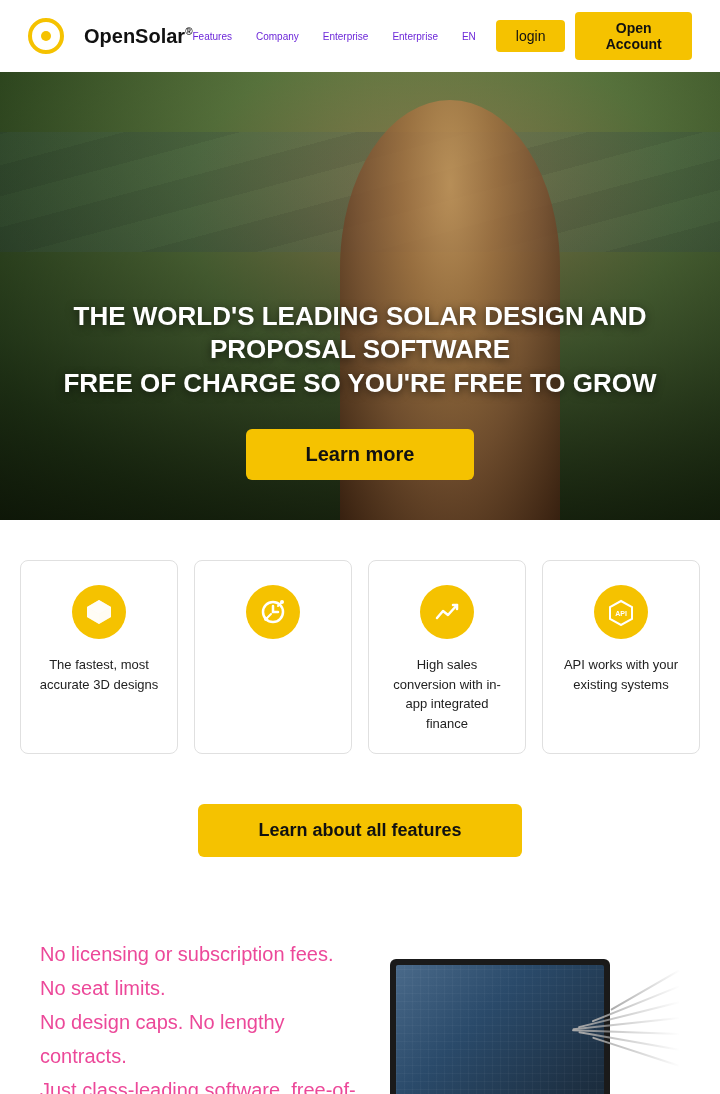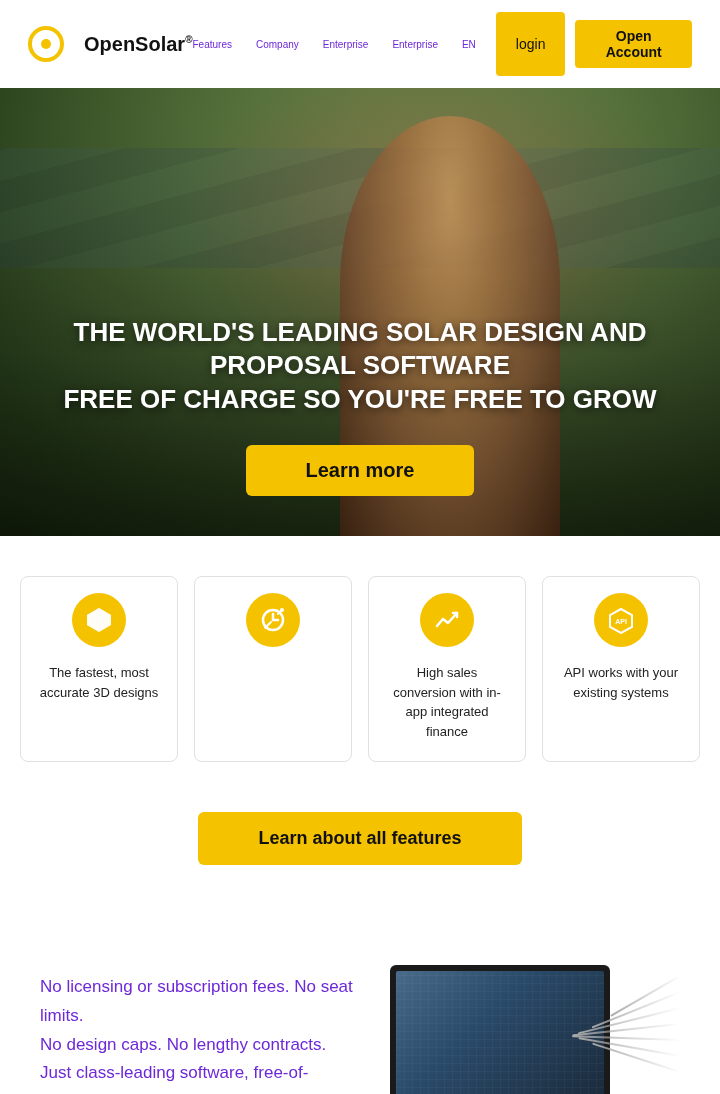"login" .nav-login { padding: 24px 20px -> 8px 20px }
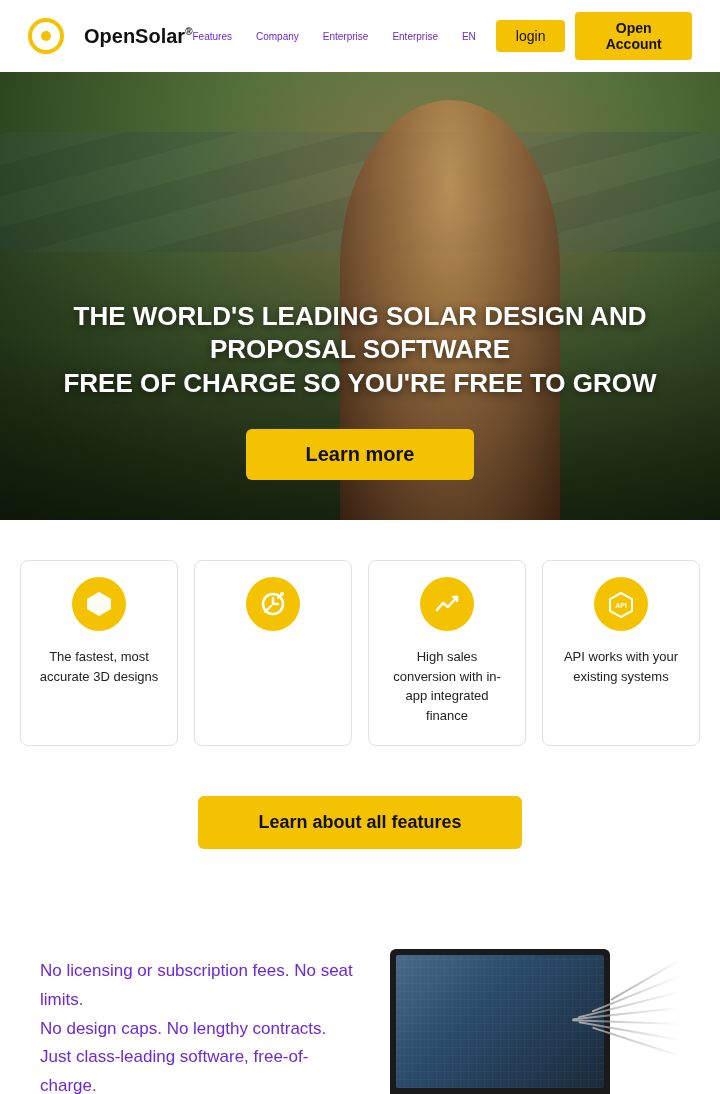"The fastest, most accurate 3D" .feature-card { padding: 16px 16px 20px -> 24px 16px 20px }
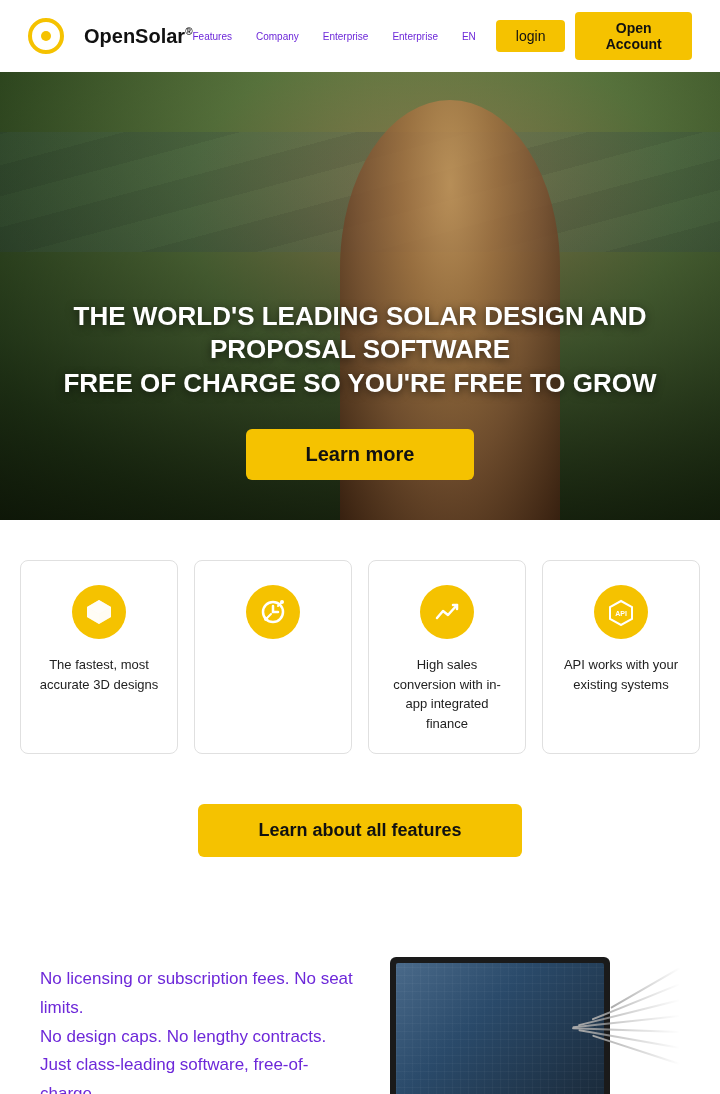"No licensing or subscription fees." .laptop-text p { color: #6d28d9 -> #ec4899; font-size: 17px -> 20px }
